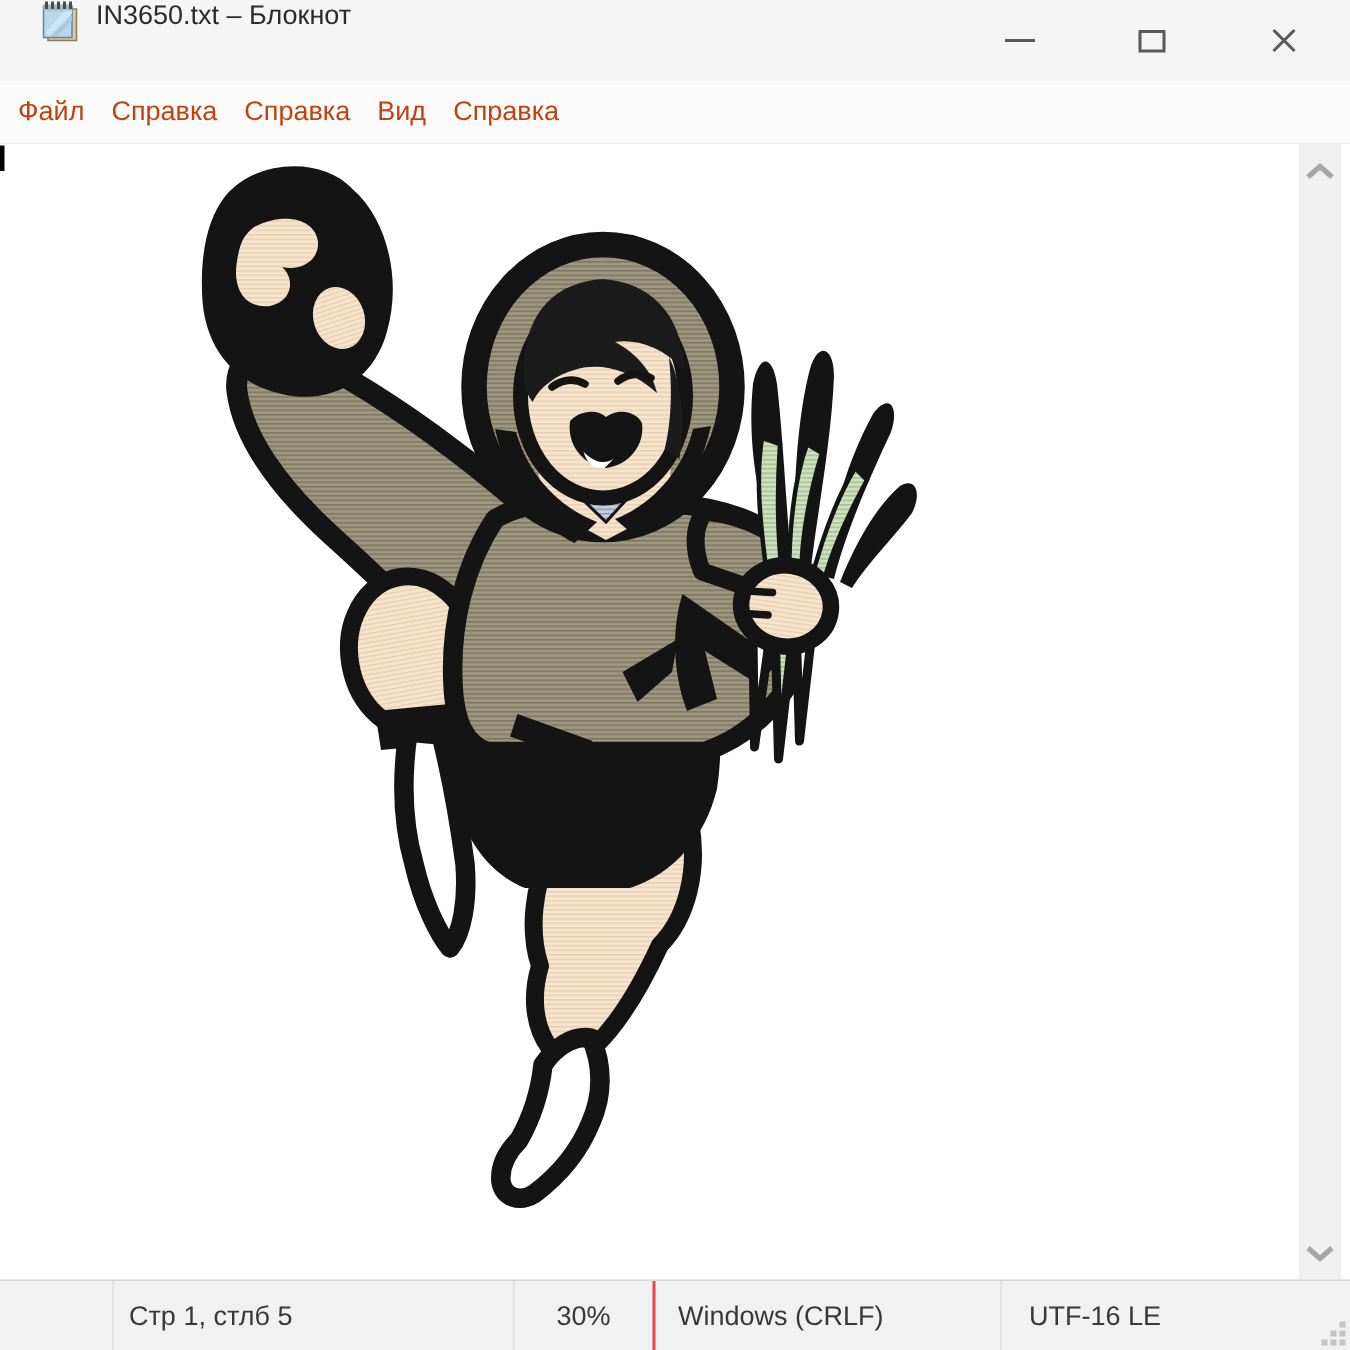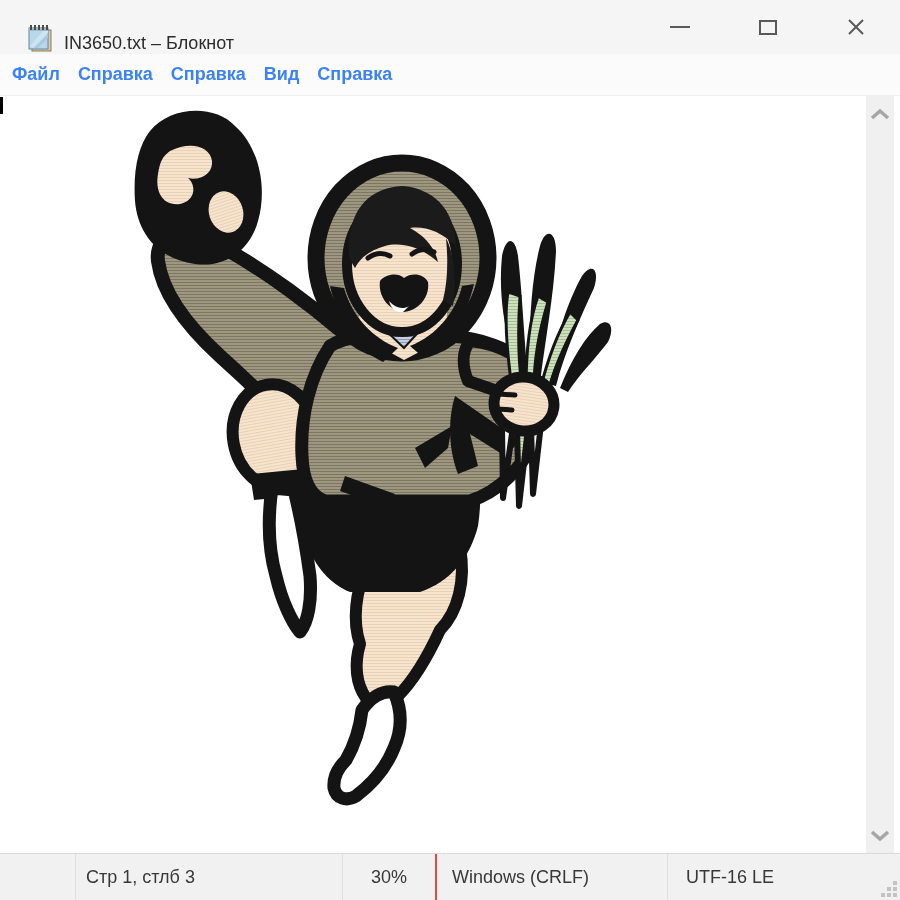"IN3650.txt – Блокнот" .titlebar { align-items: flex-end -> flex-start }
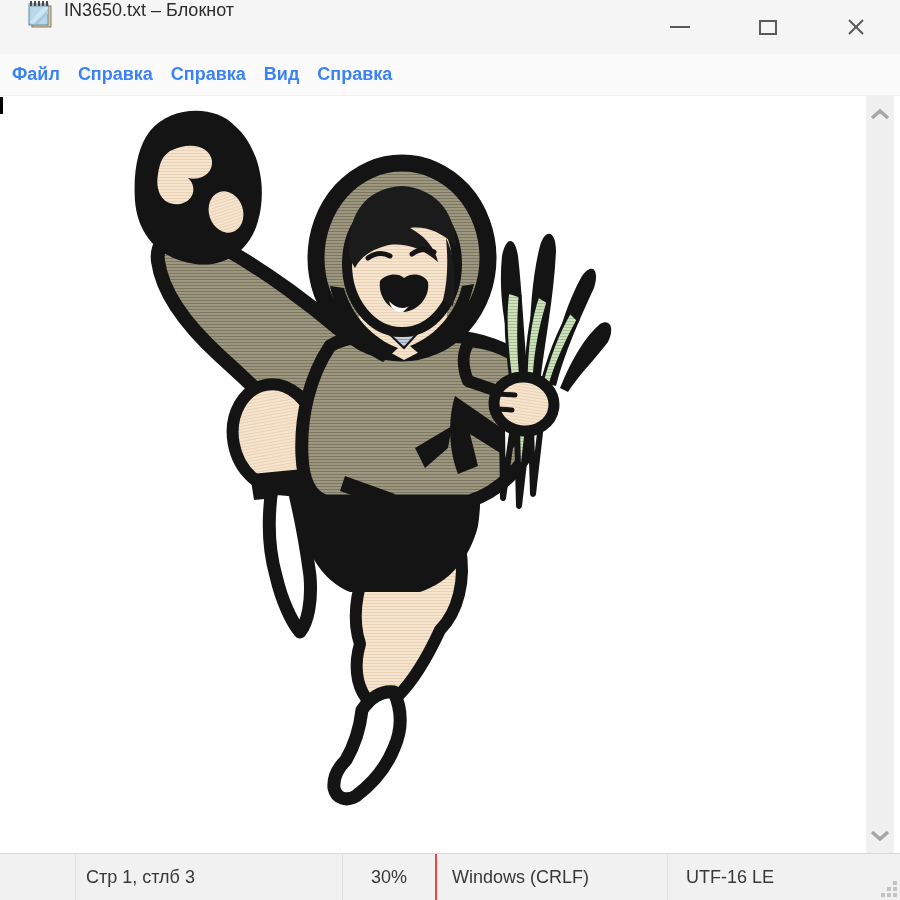"Файл" .menu-item { color: #3b82f6 -> #c2410c; font-weight: bold -> none }
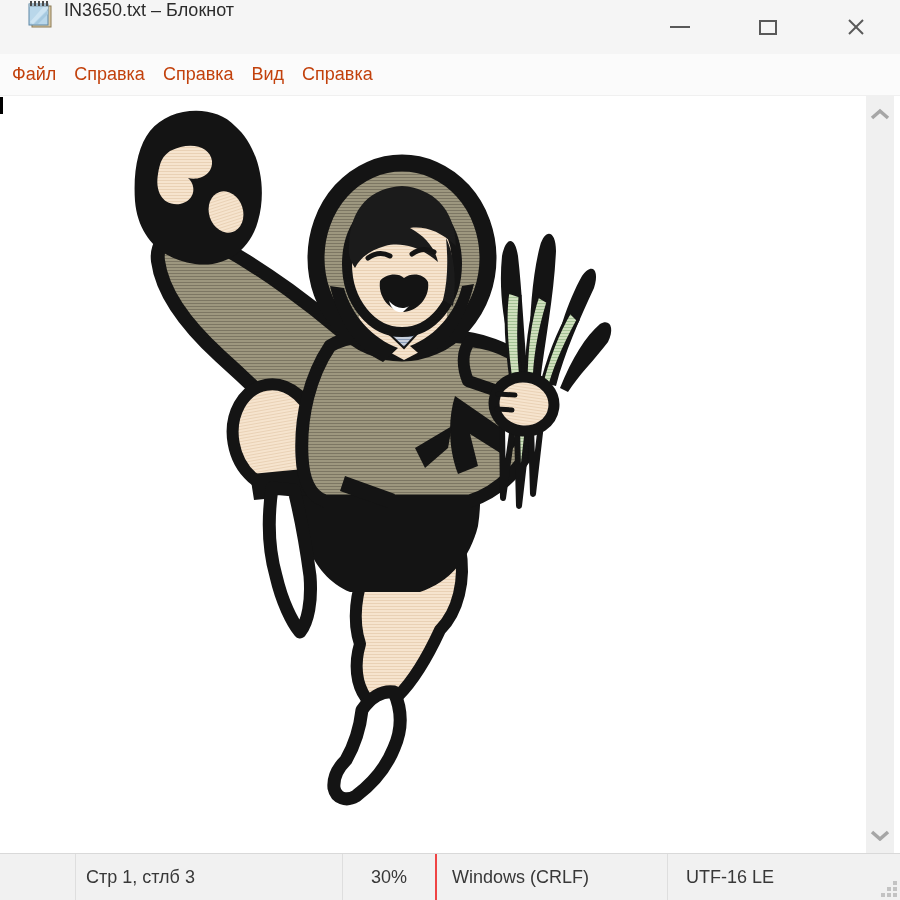"Стр 1, стлб 3" div.seg { text: 3 -> 5 }
